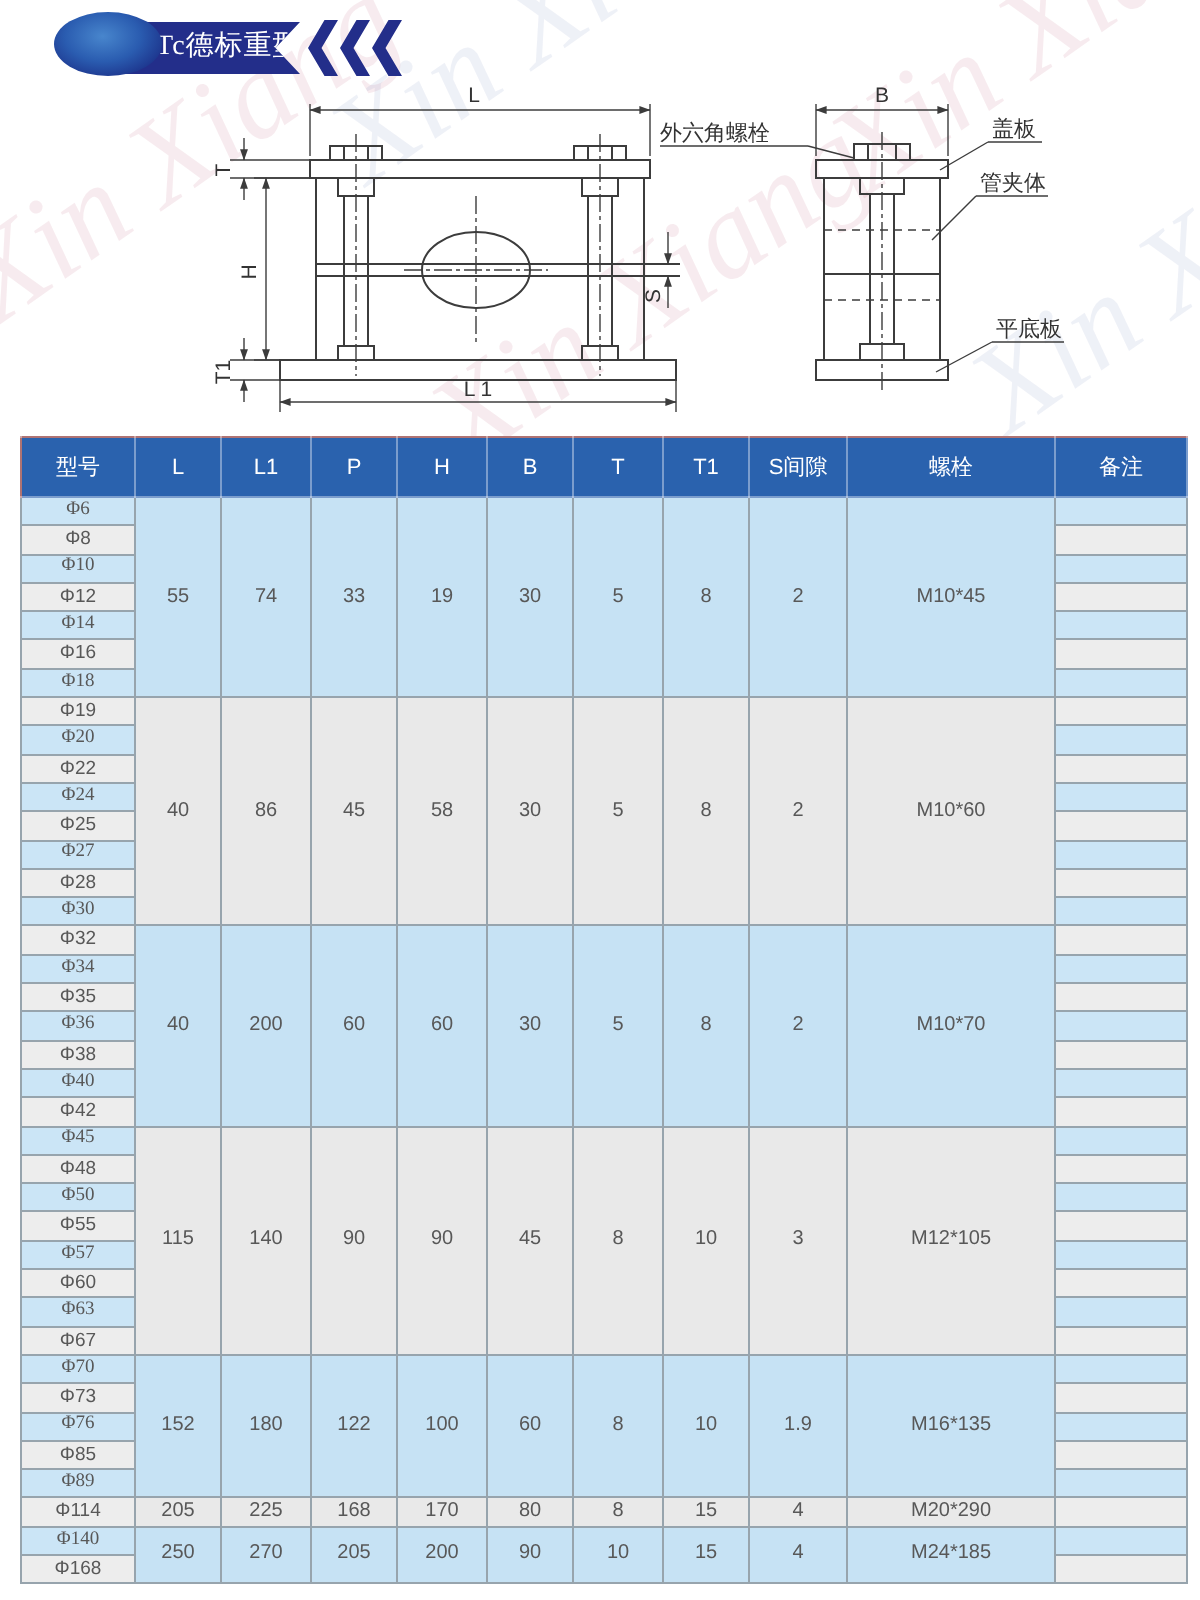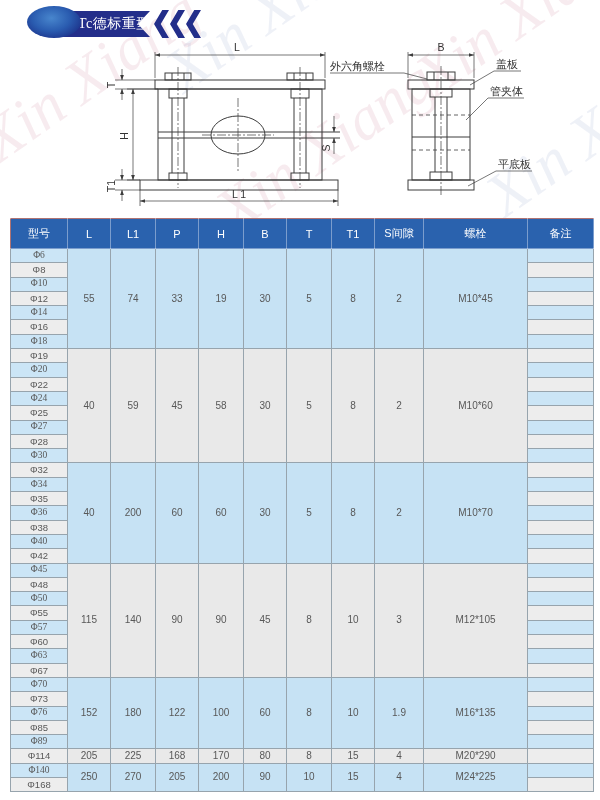"59" td.mg { text: 59 -> 86 }
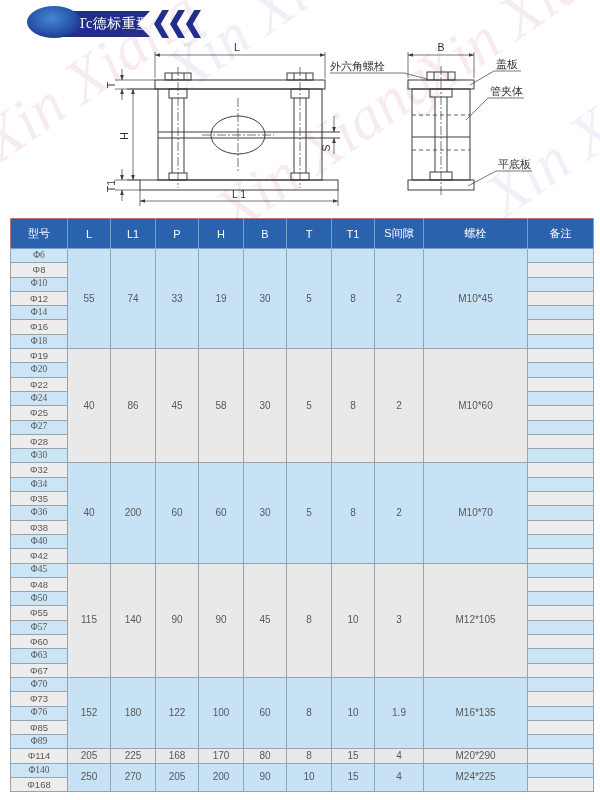"M24*225" td.mb { text: 225 -> 185 }
